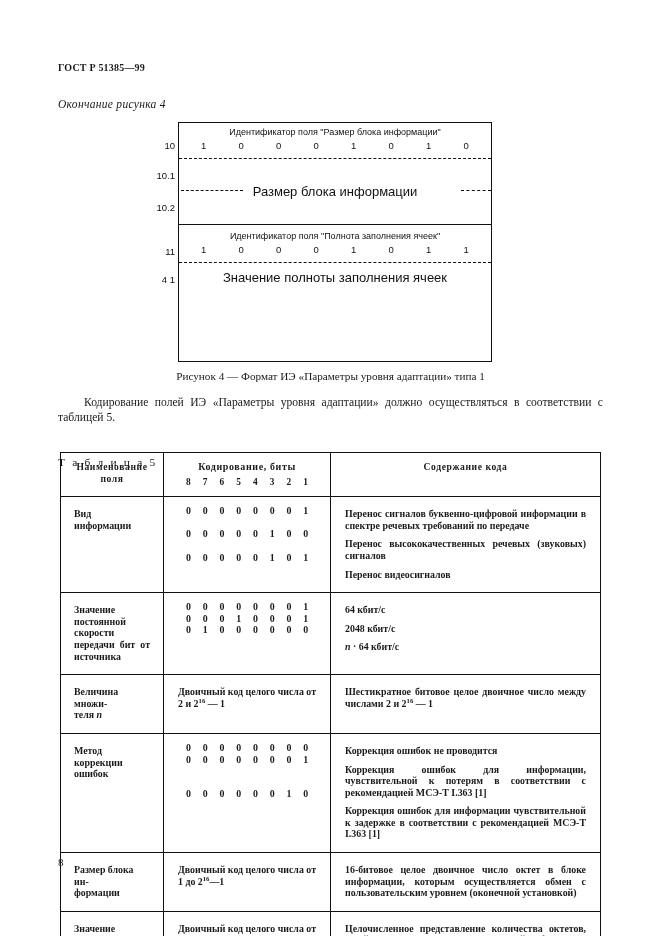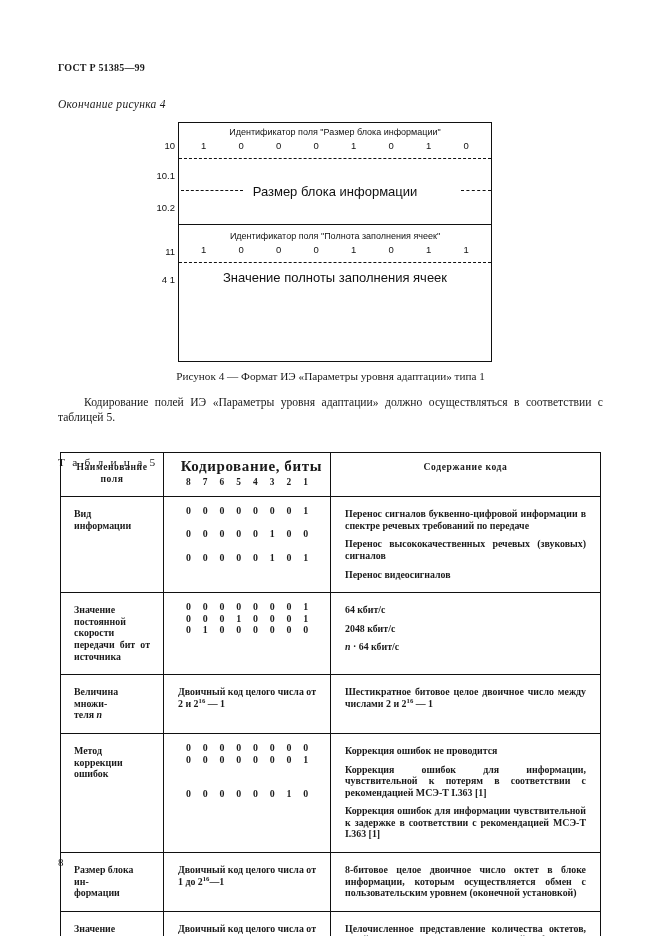"Кодирование, биты" .th-bits .bits-cap { font-size: 15px -> 10px; text-align: right -> center }
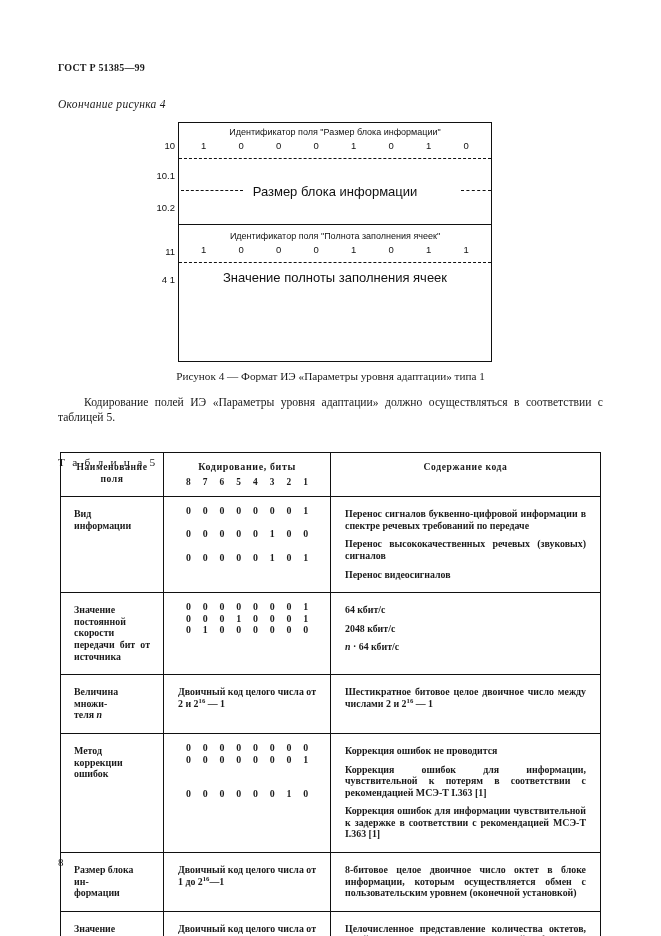"8-битовое целое двоичное число октет" div.desc-just { text: 8-битовое -> 16-битовое }
